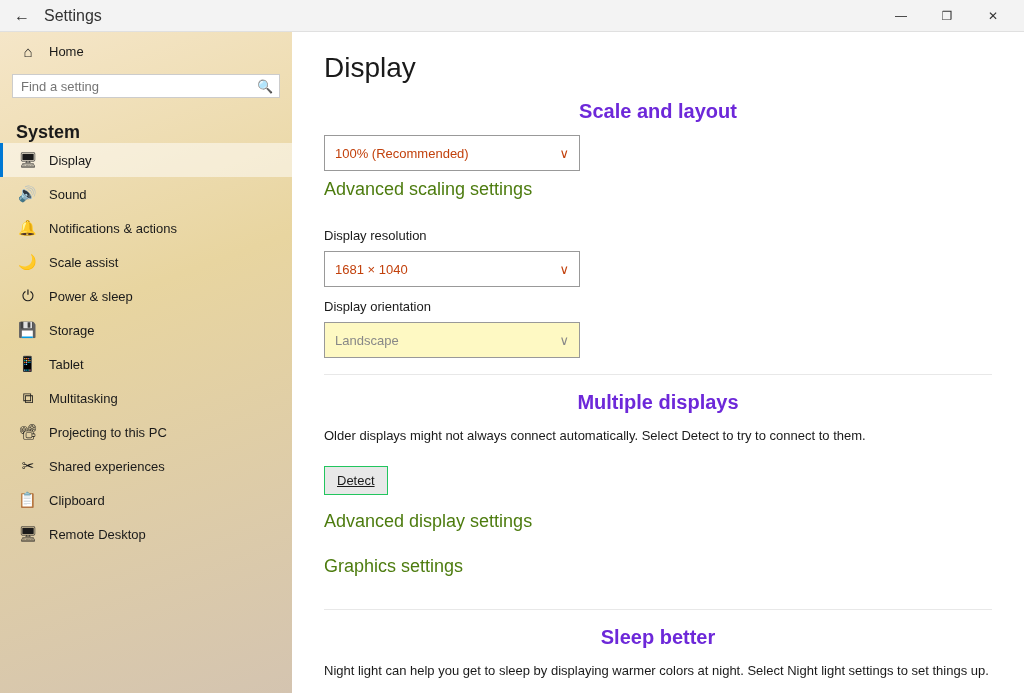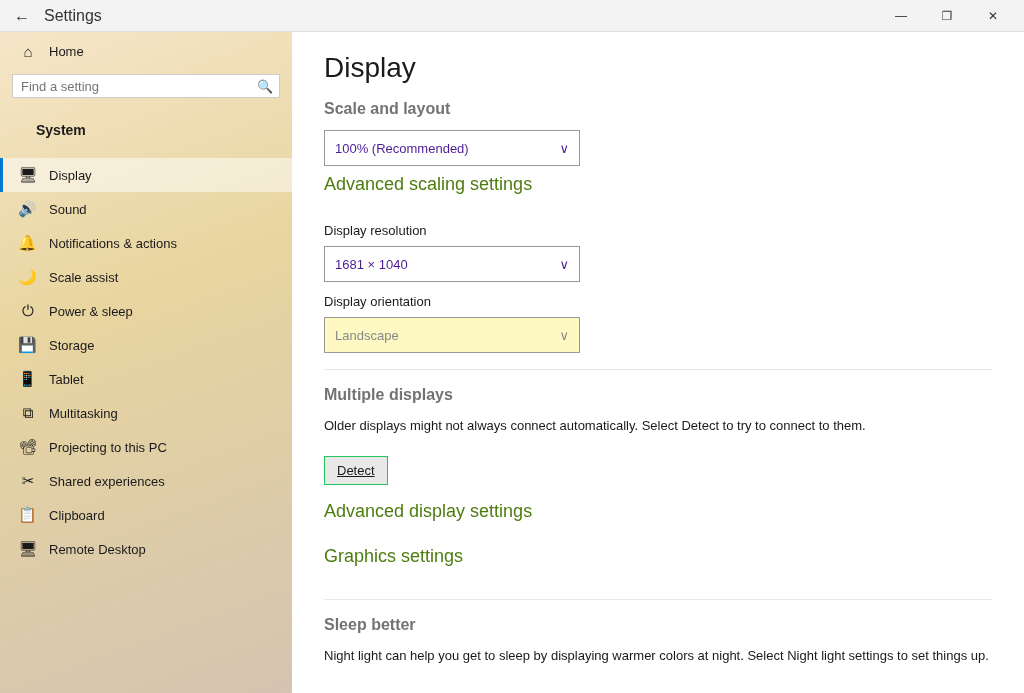"Scale and layout" .section-title { color: #737373 -> #6d28d9; font-size: 16px -> 20px; text-align: none -> center }
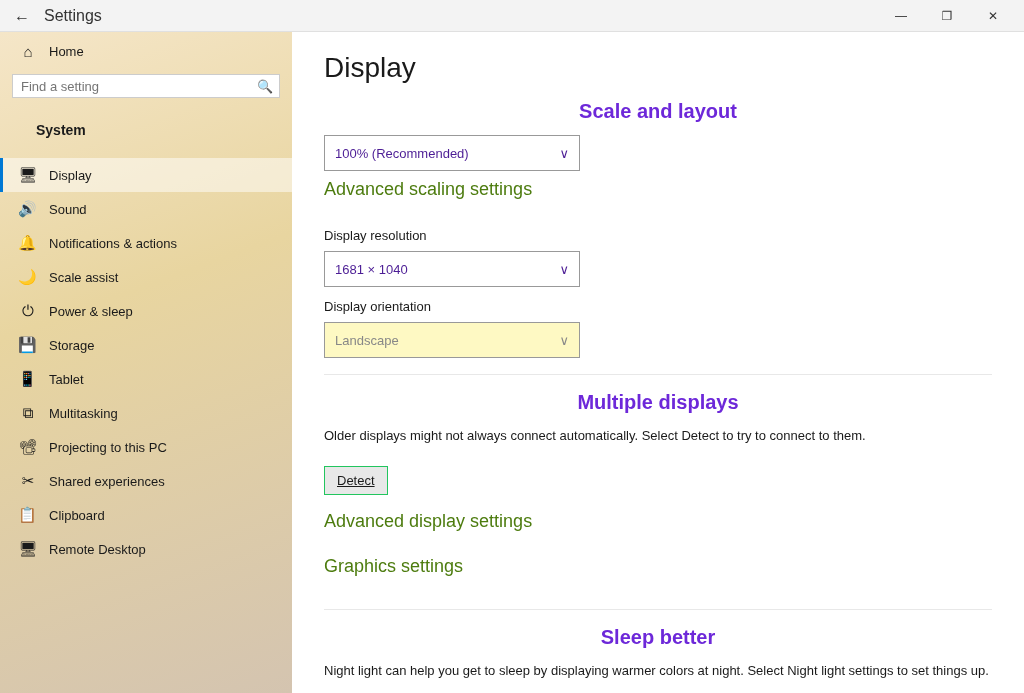"System" .sidebar-system-label { font-size: 14px -> 18px; margin-left: 20px -> none; padding: 16px 16px 20px 16px -> 16px 16px 0 16px }
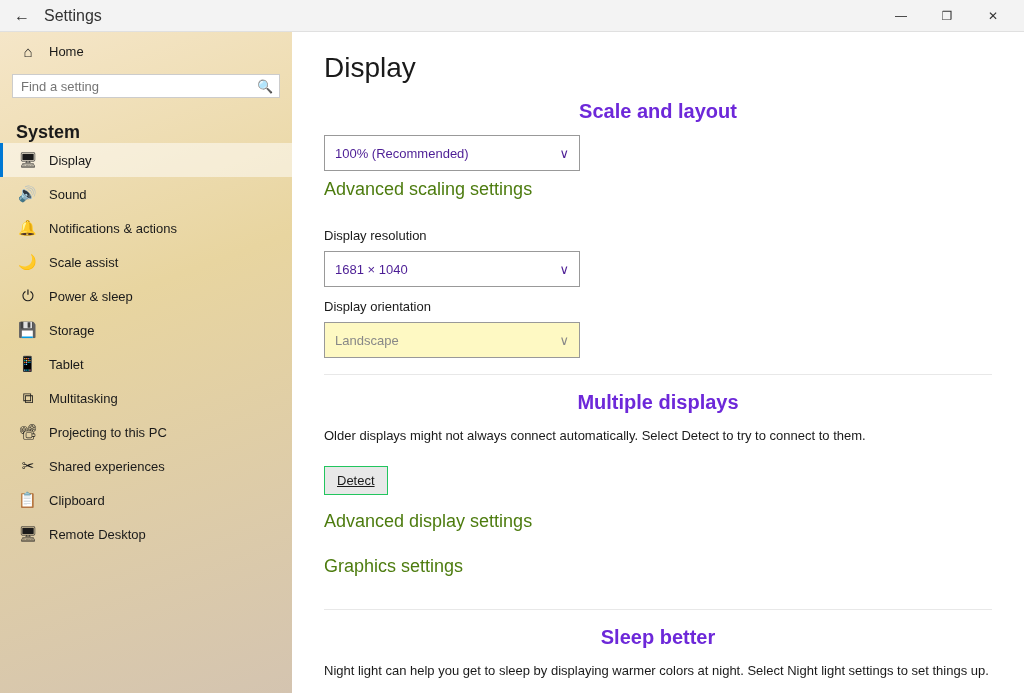"100% (Recommended)" .dropdown { color: #4c1d95 -> #c2410c }
